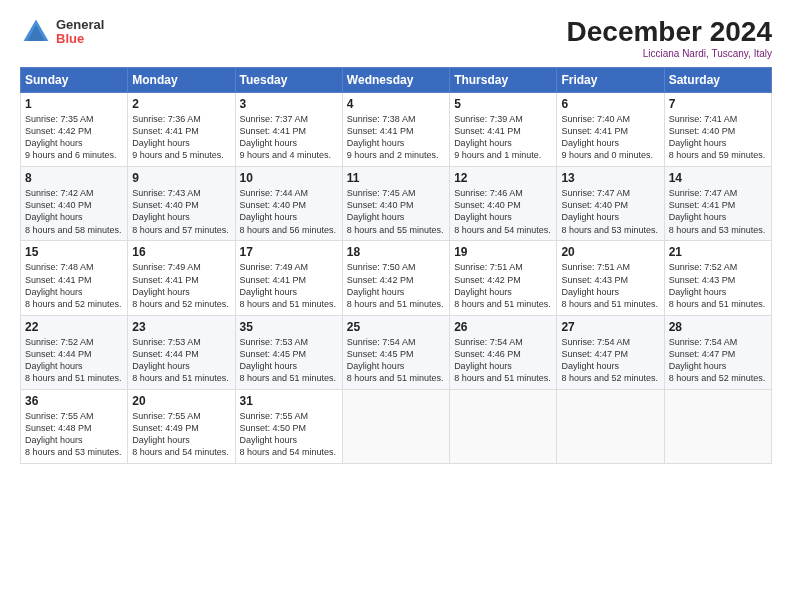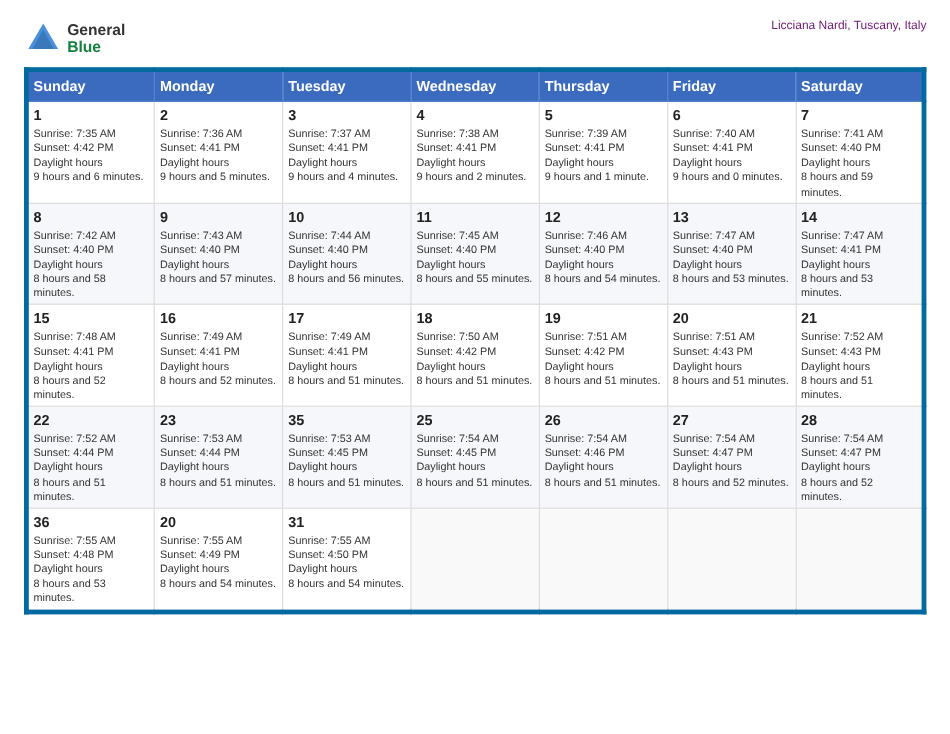"Blue" .logo-text span:last-child { color: #15803d -> #ef4444 }
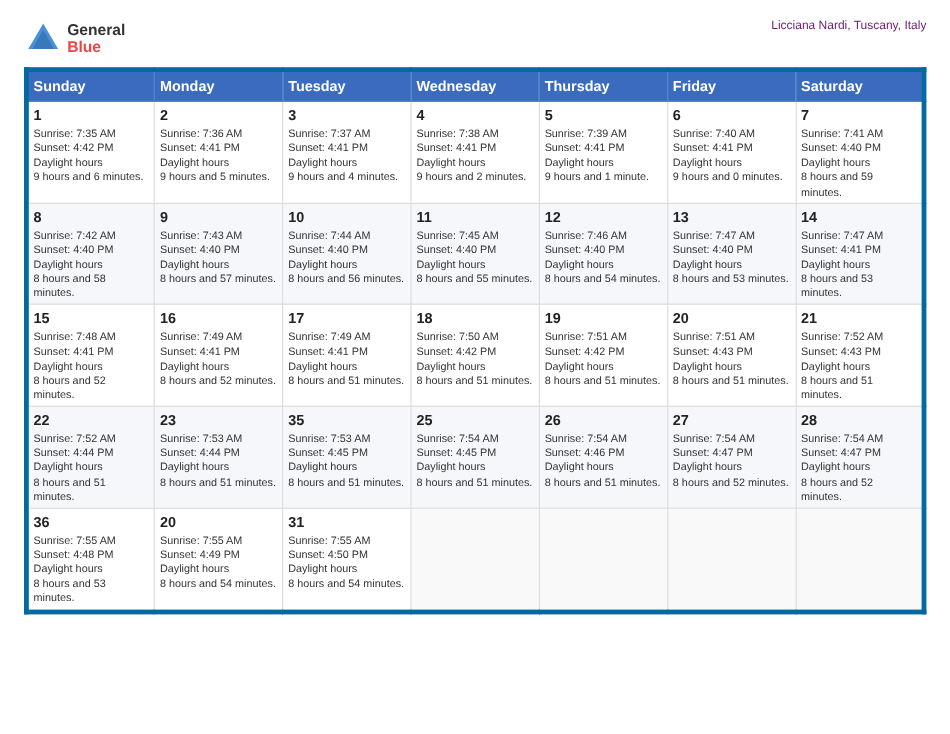"December 2024" div.month-title { html: none -> <div>December 2024</div> }
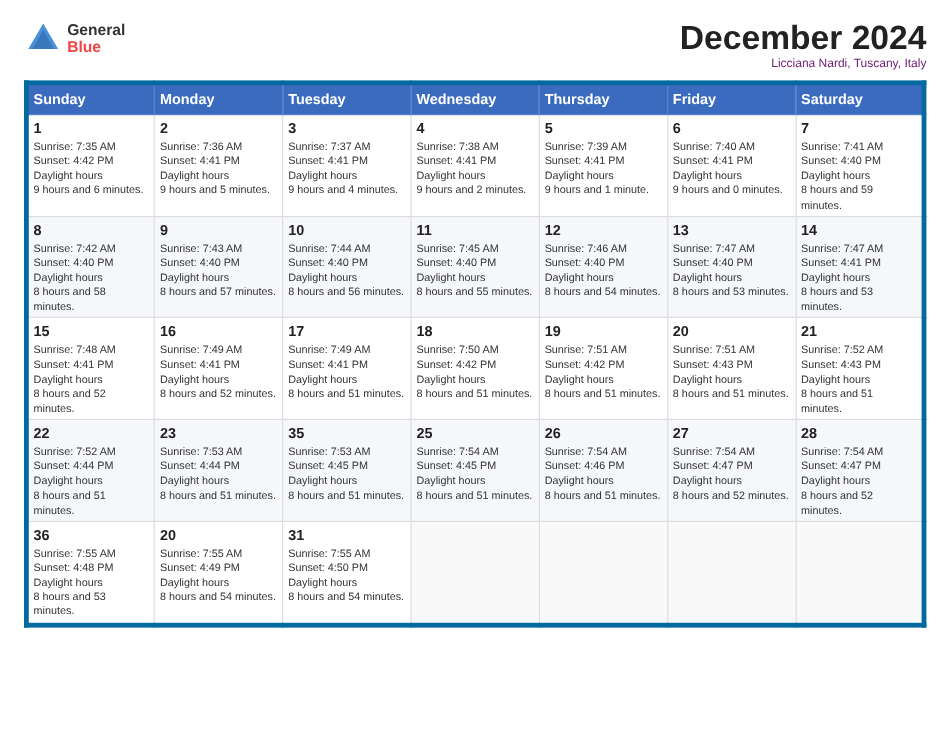"Sunday" .calendar { border: 4px solid #0369a1 -> 1px solid #0369a1 }
